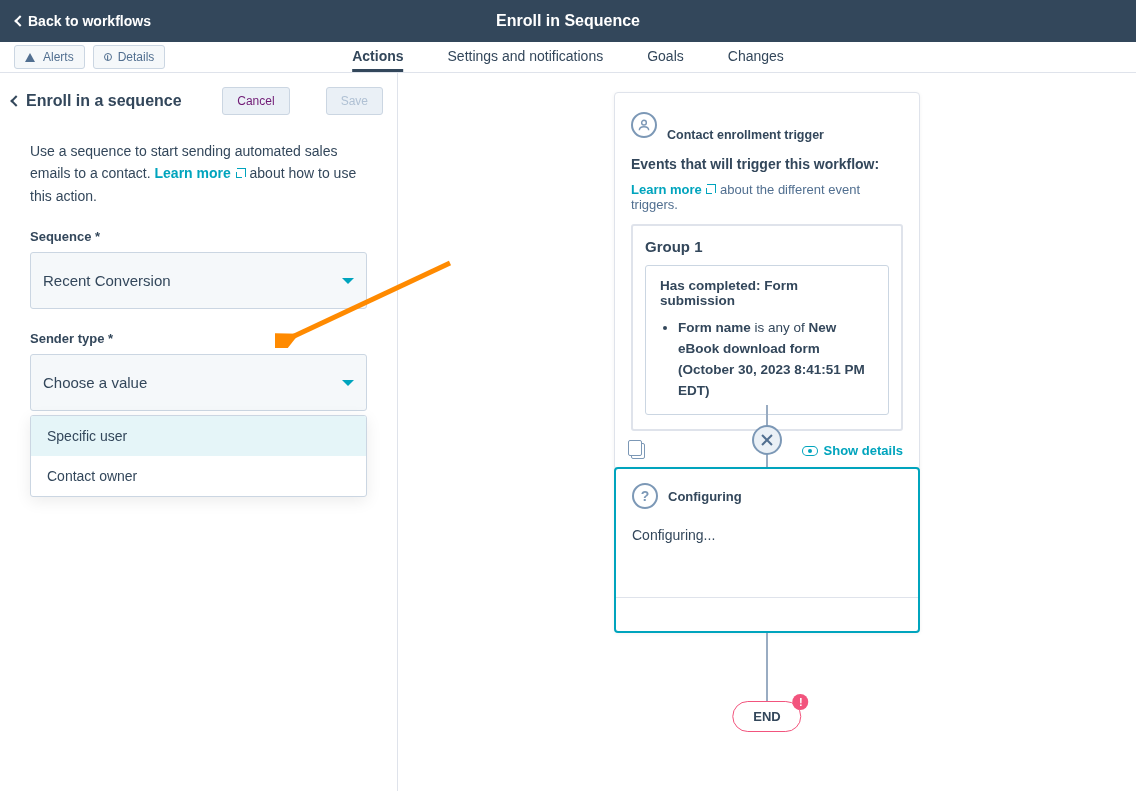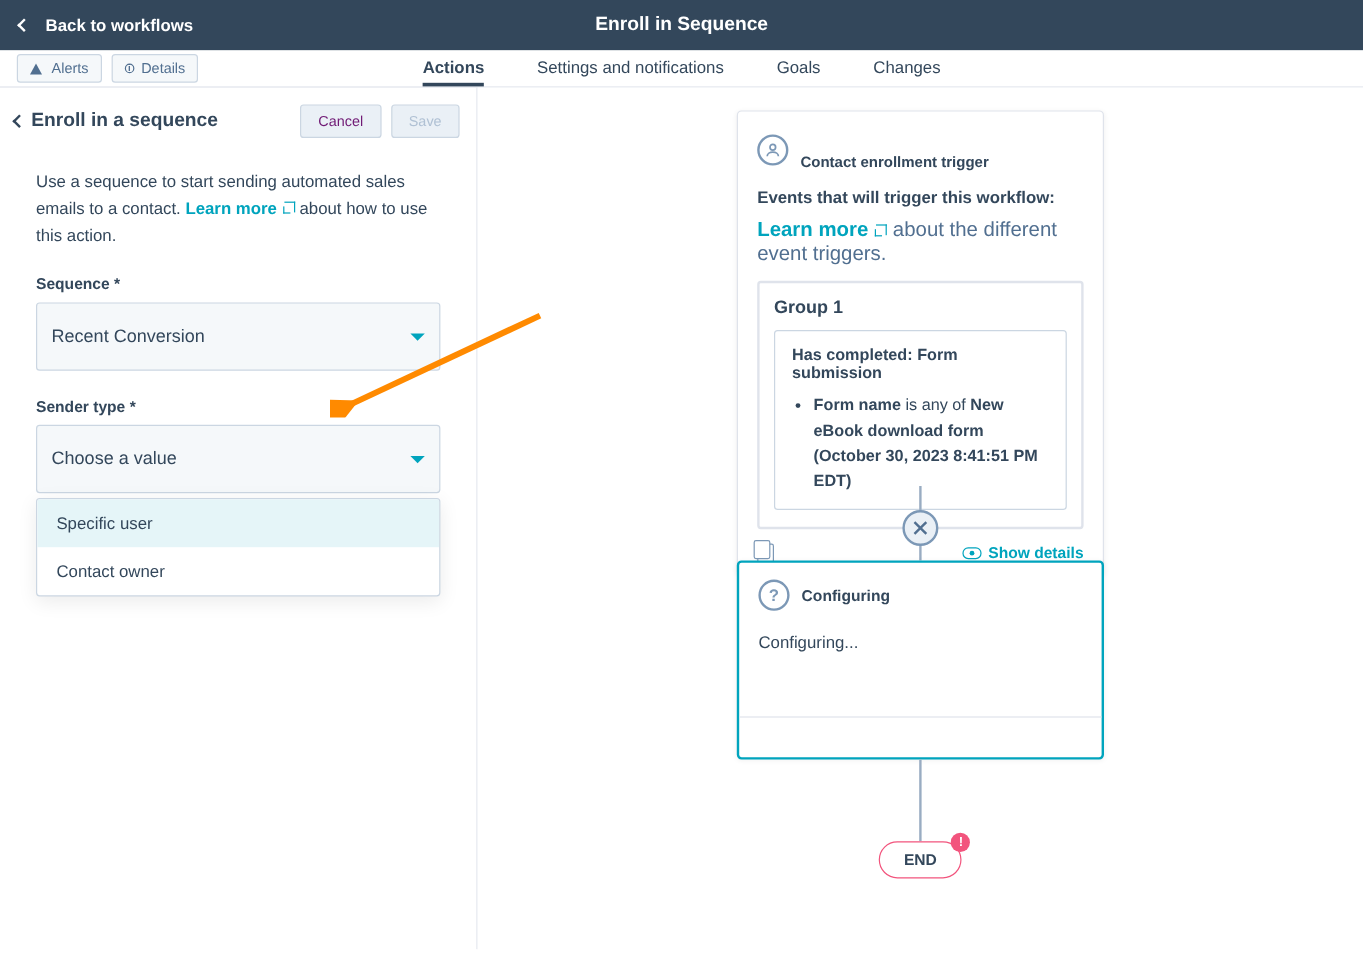"Back to workflows" .back-link { gap: 14px -> 4px }
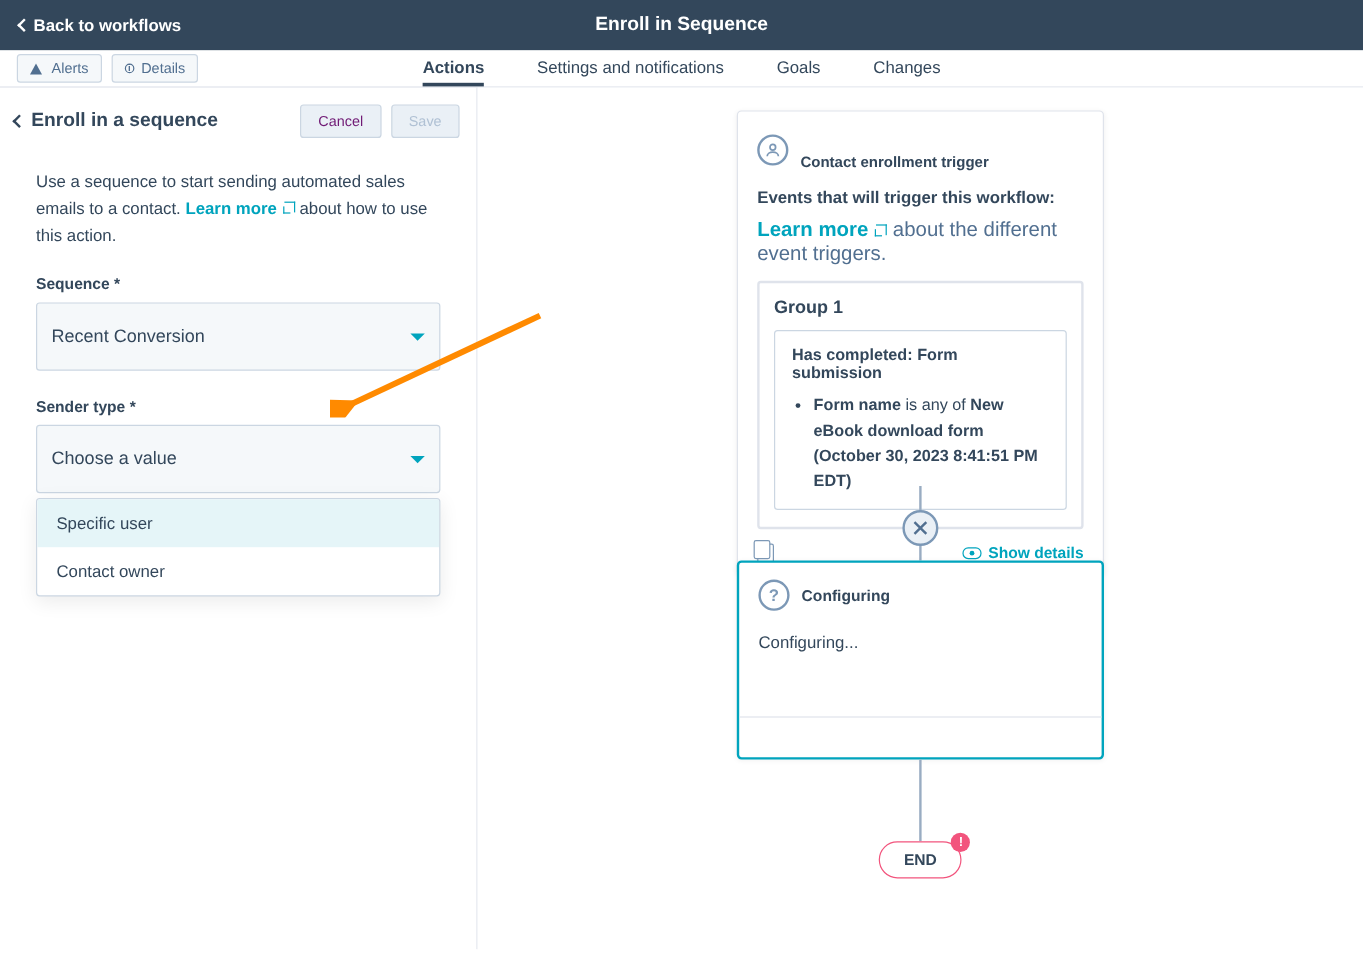"Save" .btn.disabled { margin-left: none -> 28px }
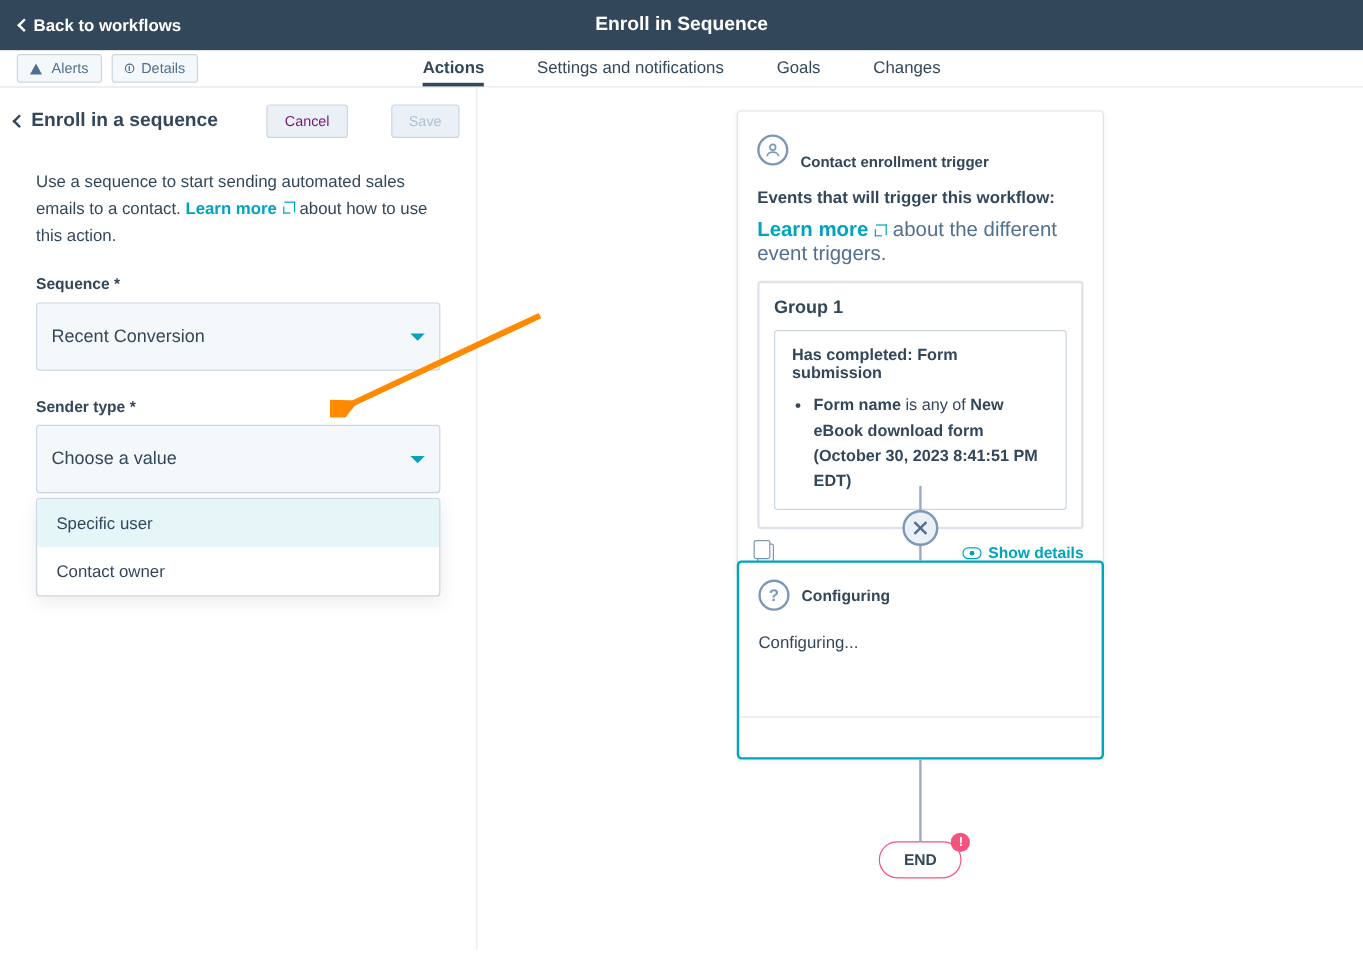"Learn more about the different" .trigger-learn { font-size: 17px -> 13px }
